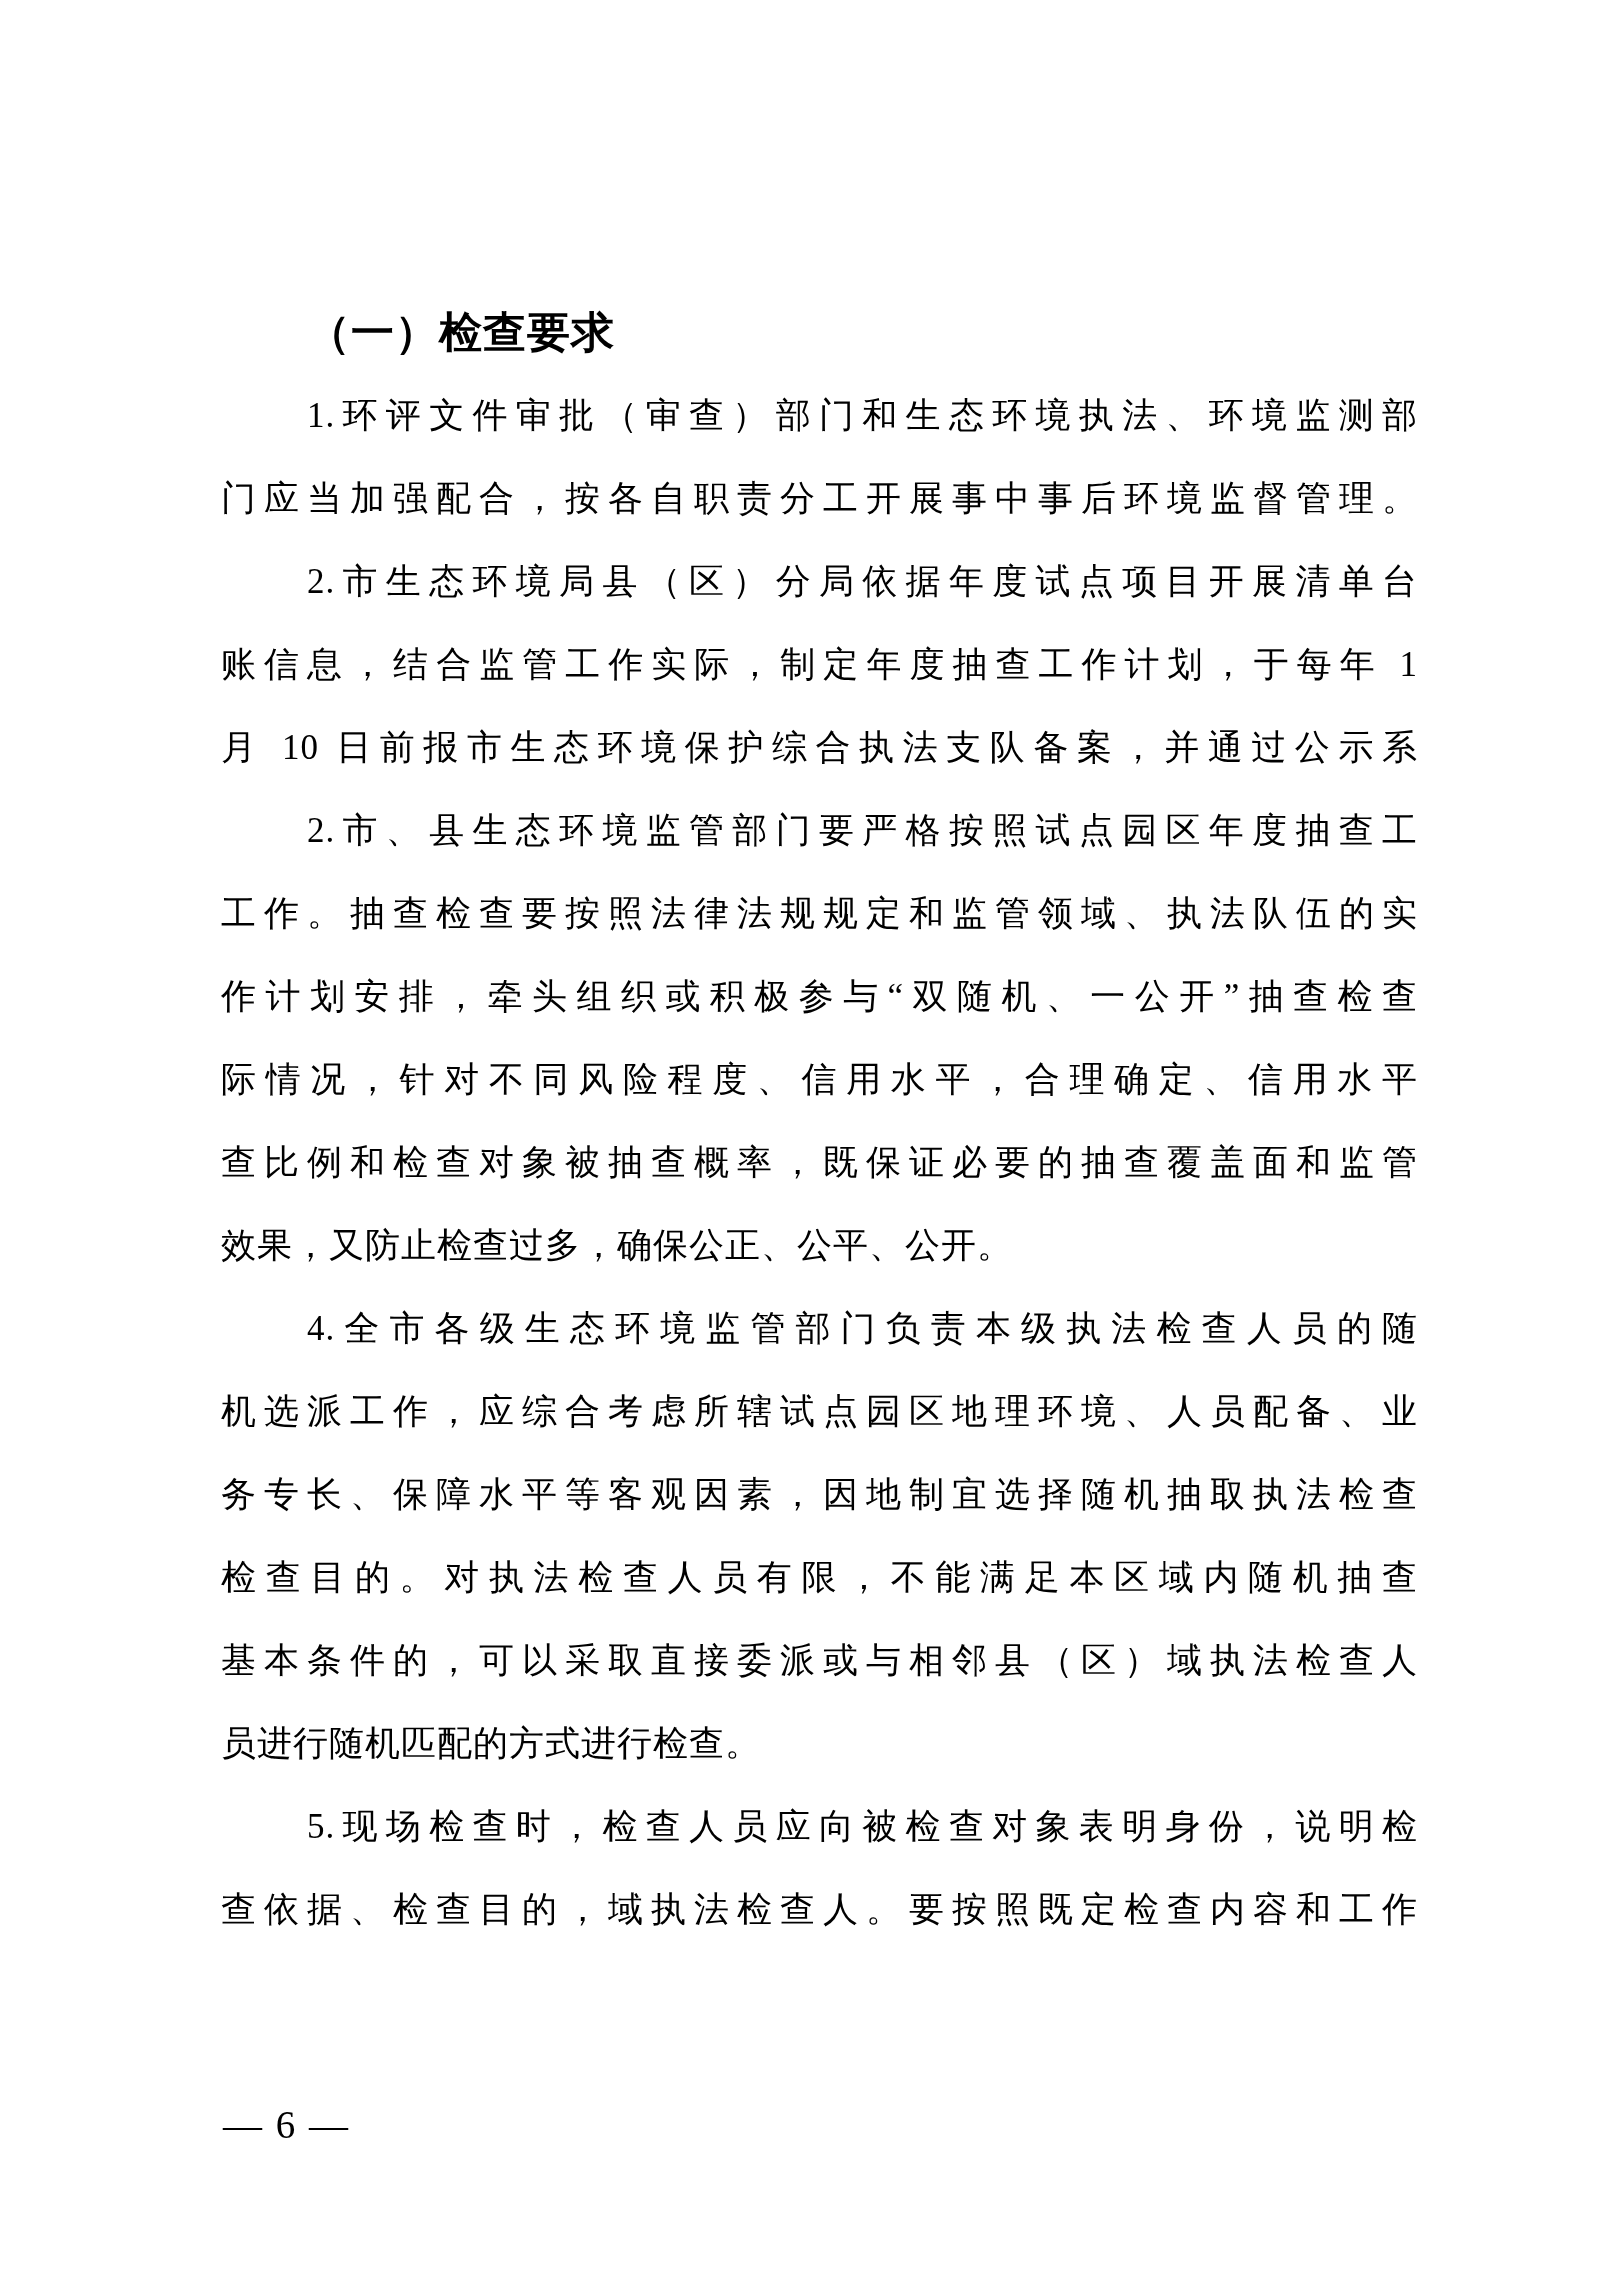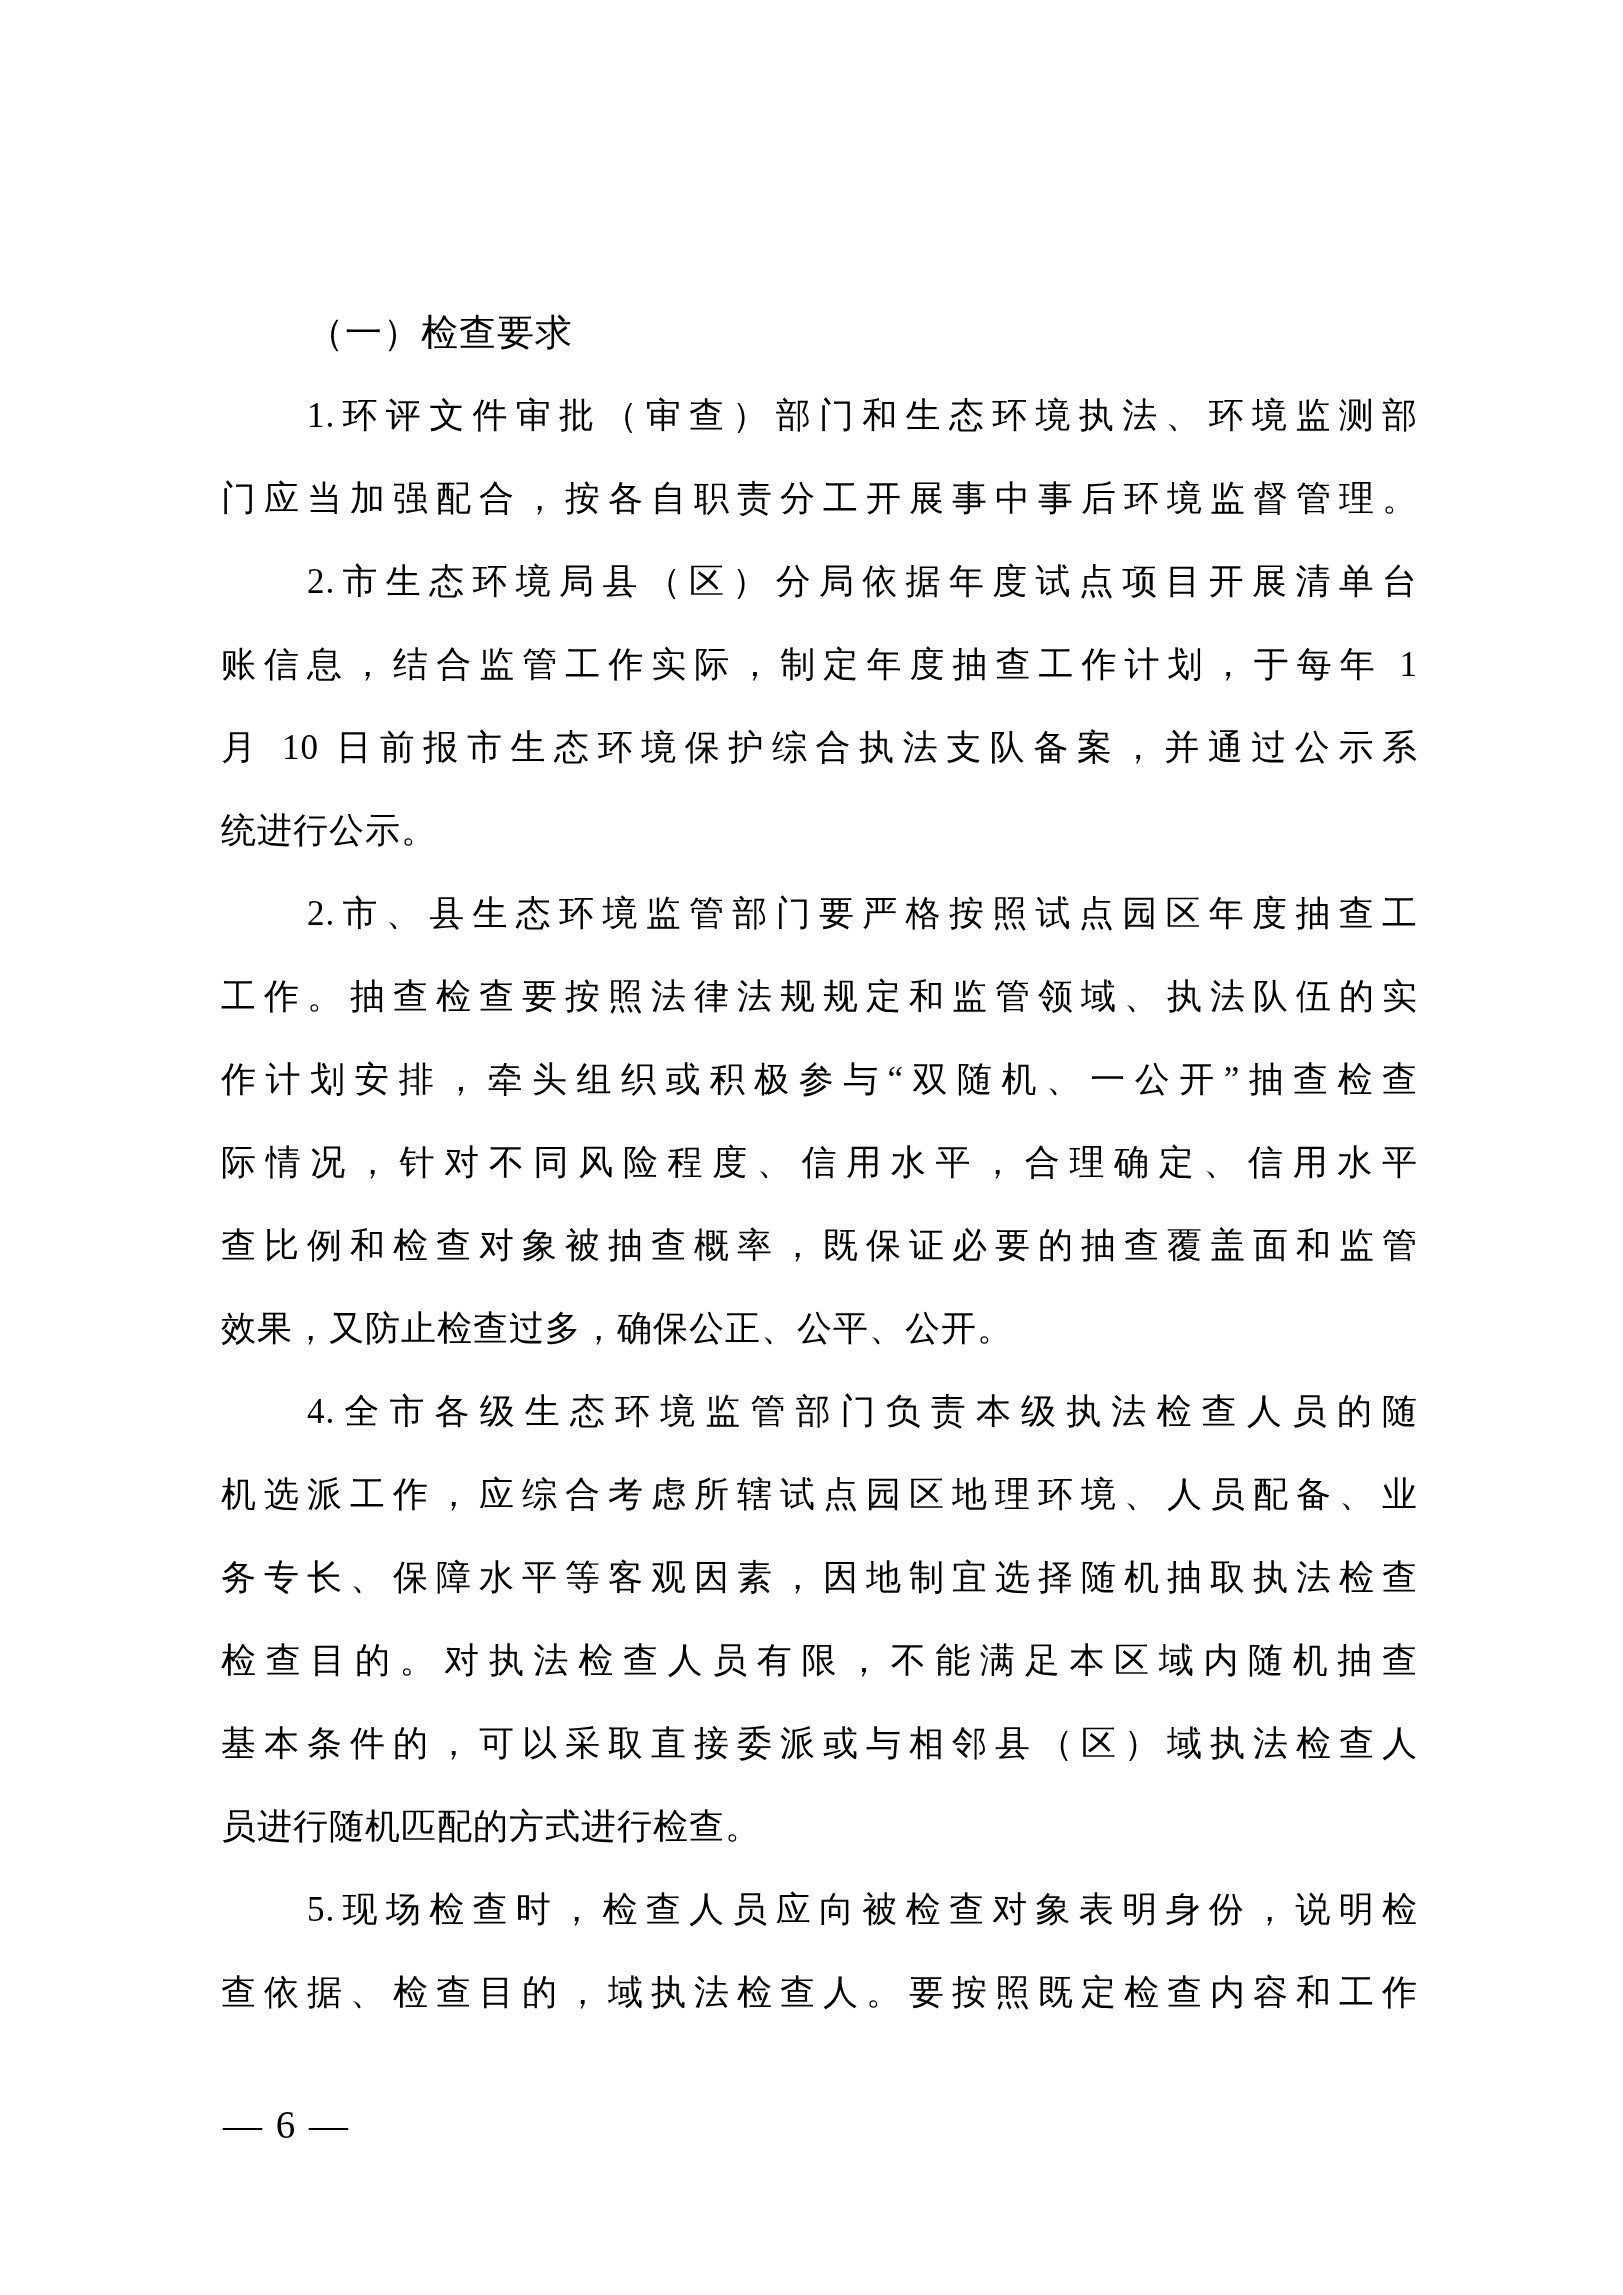"（一）检查要求" .line.heading { font-size: 37px -> 43px; font-weight: 400 -> 700 }
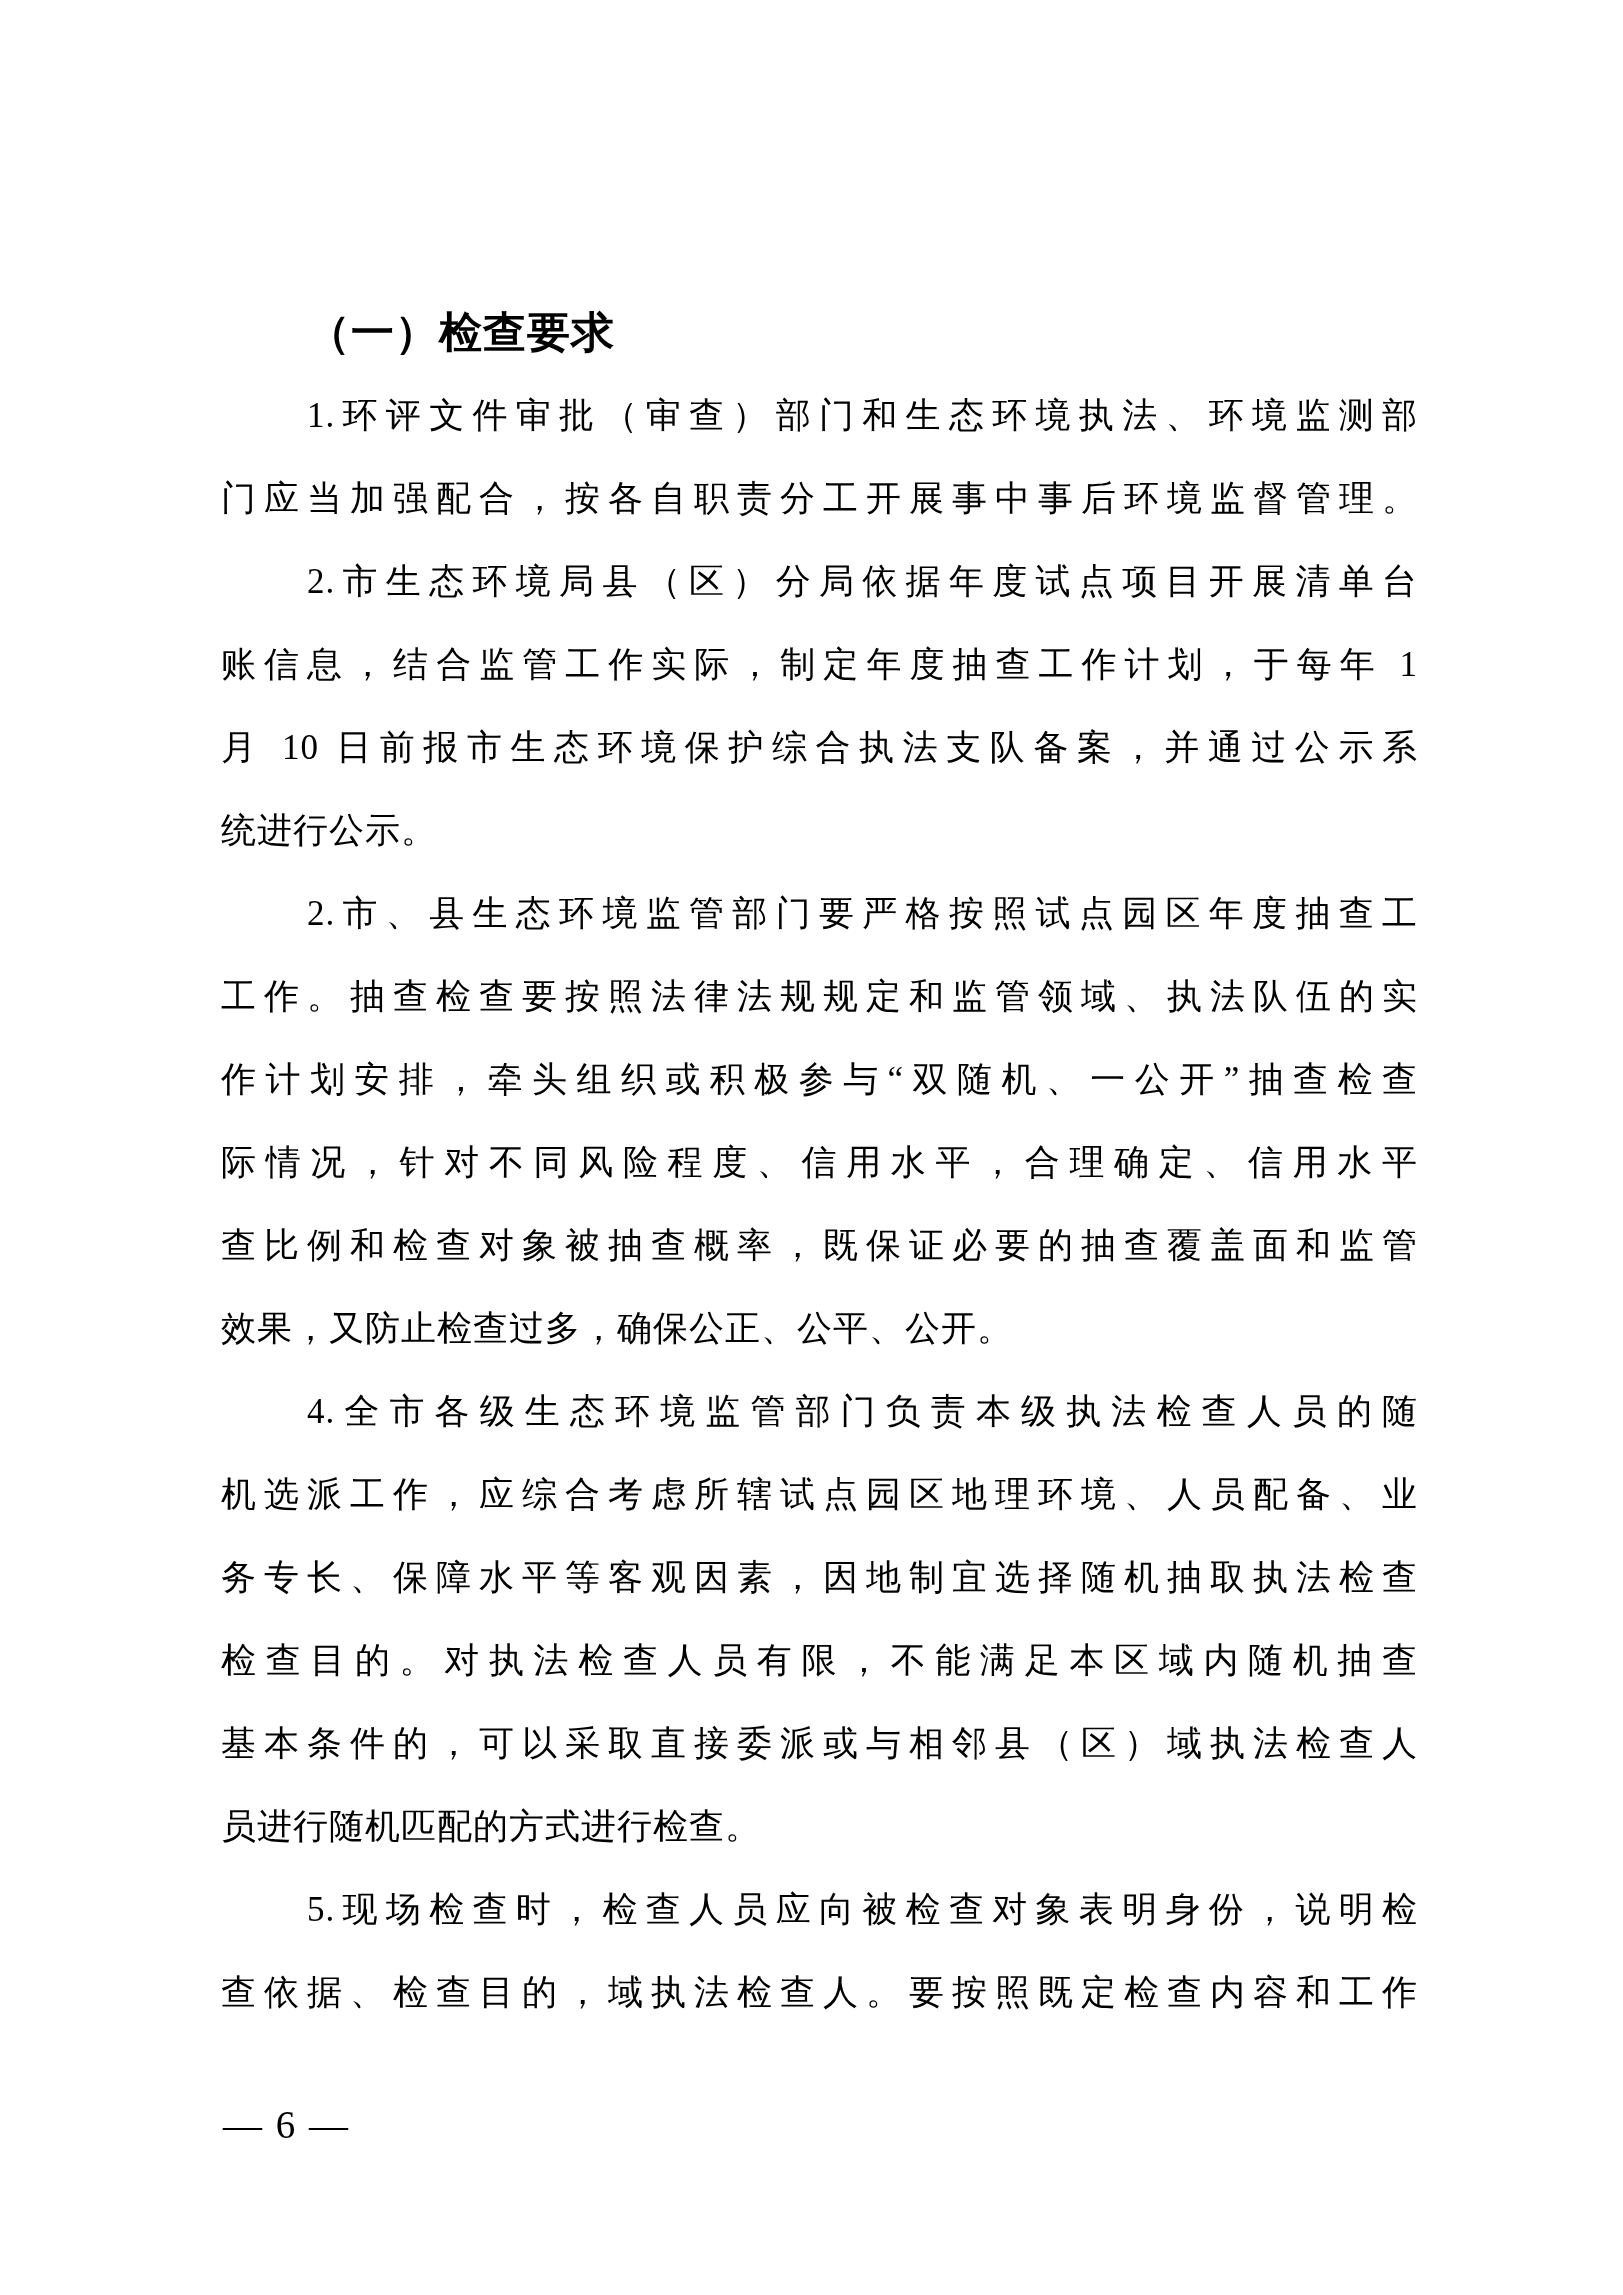"统进行公示。" div.line { html: <div>统进行公示。</div> -> none }
